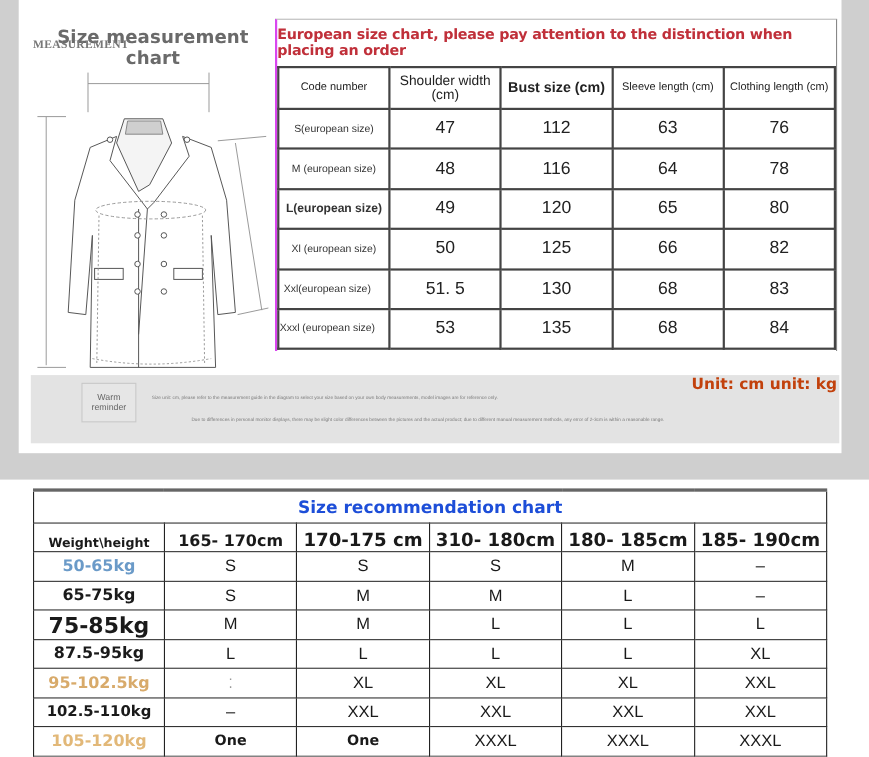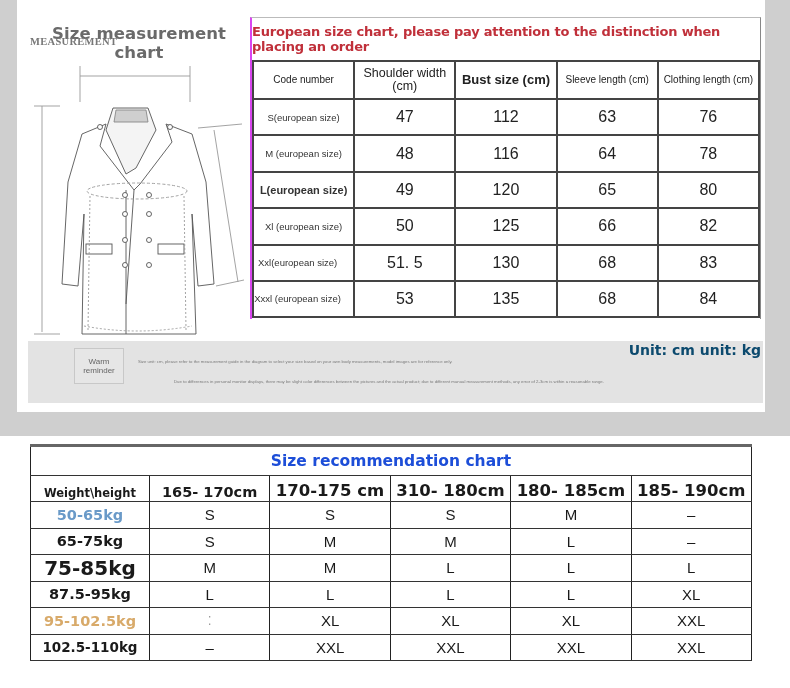"Unit: cm unit: kg" .unit { color: #0c4a6e -> #c2410c }
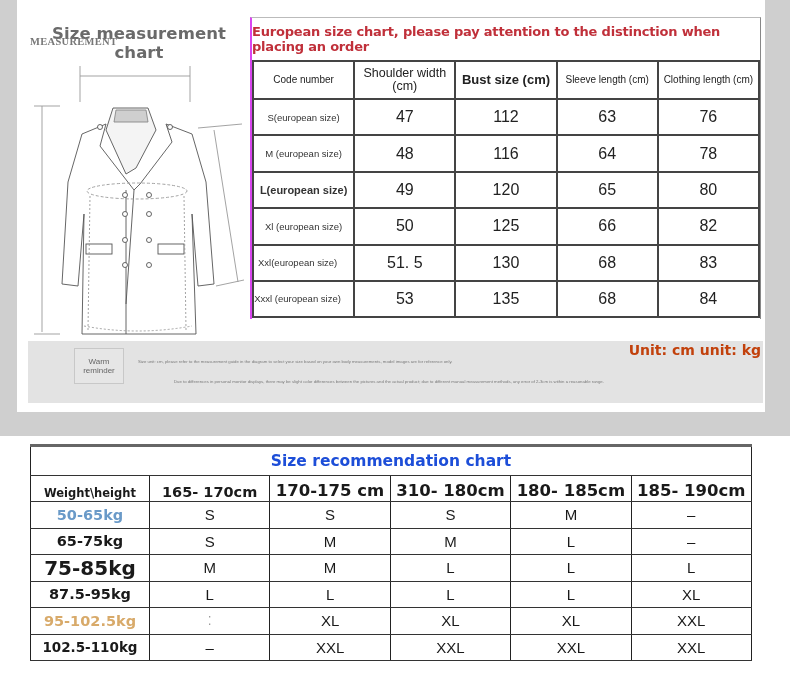"105-120kg" tr { html: none -> <tr> <td>105-120kg</td> <td>One</td> <td>One</td> <td>XXXL</td> <td>XXXL</td> <td>XXXL</td> </tr> }
